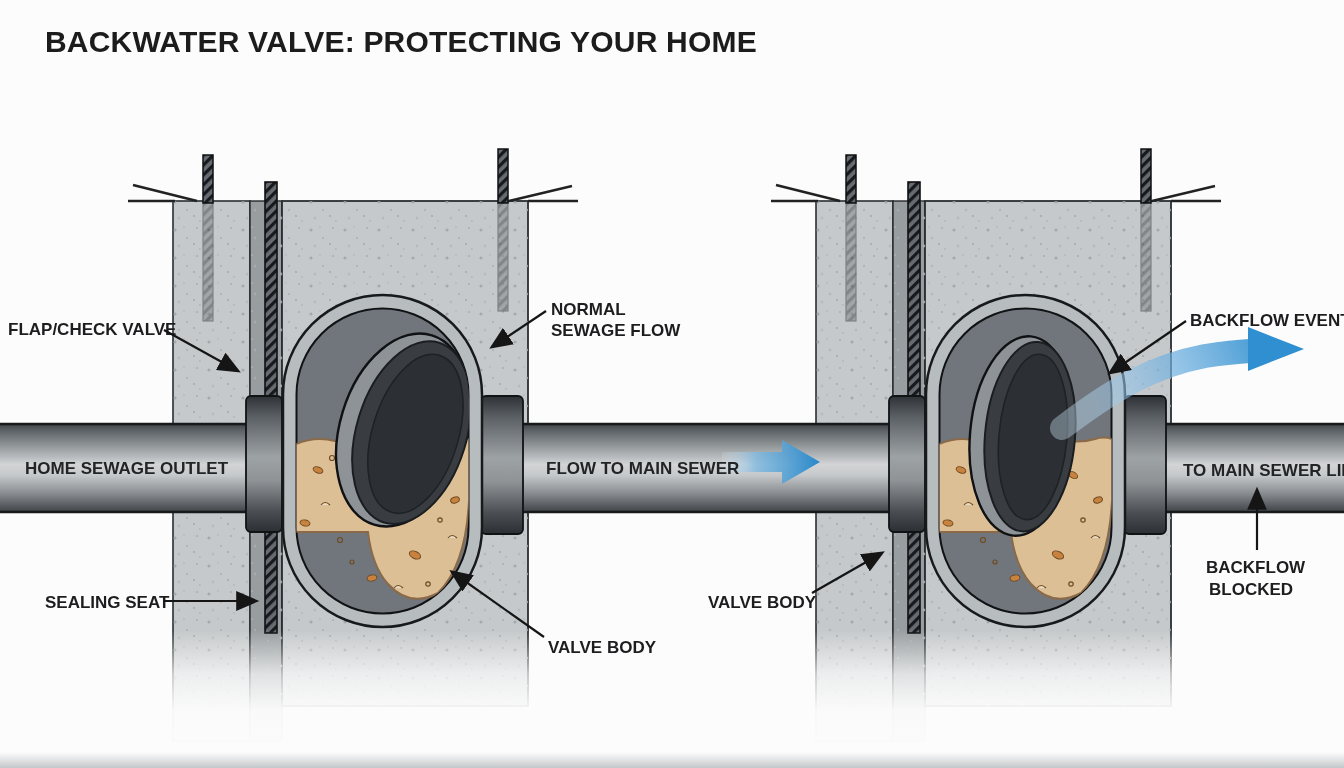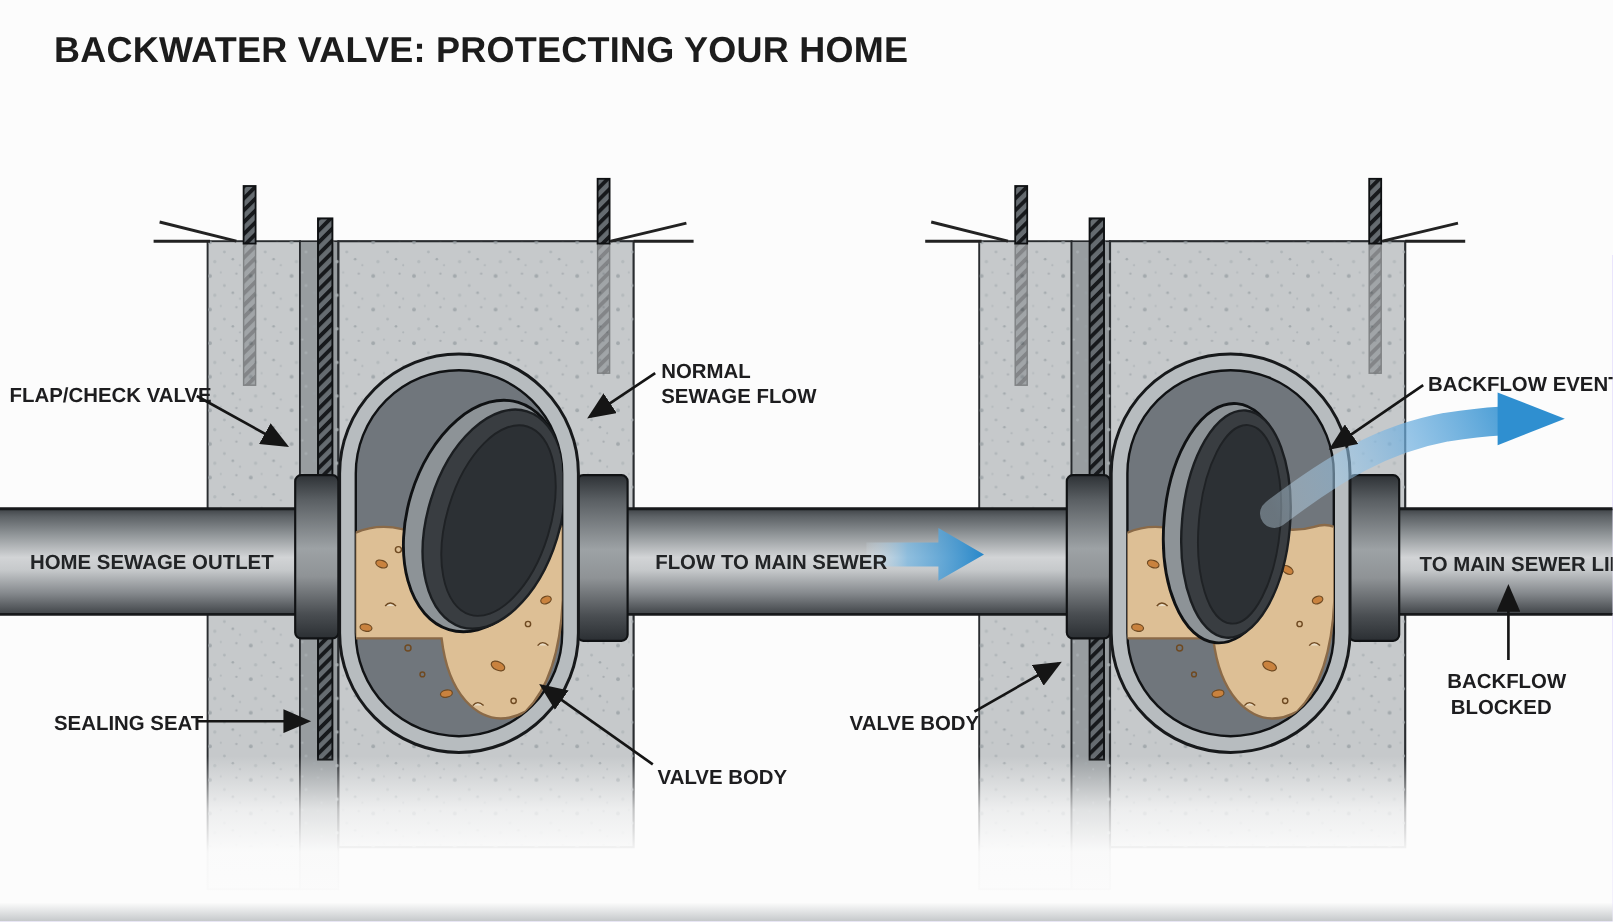"BACKWATER VALVE: PROTECTING YOUR HOME" .stage { background: #c4b5fd -> #c2410c }
